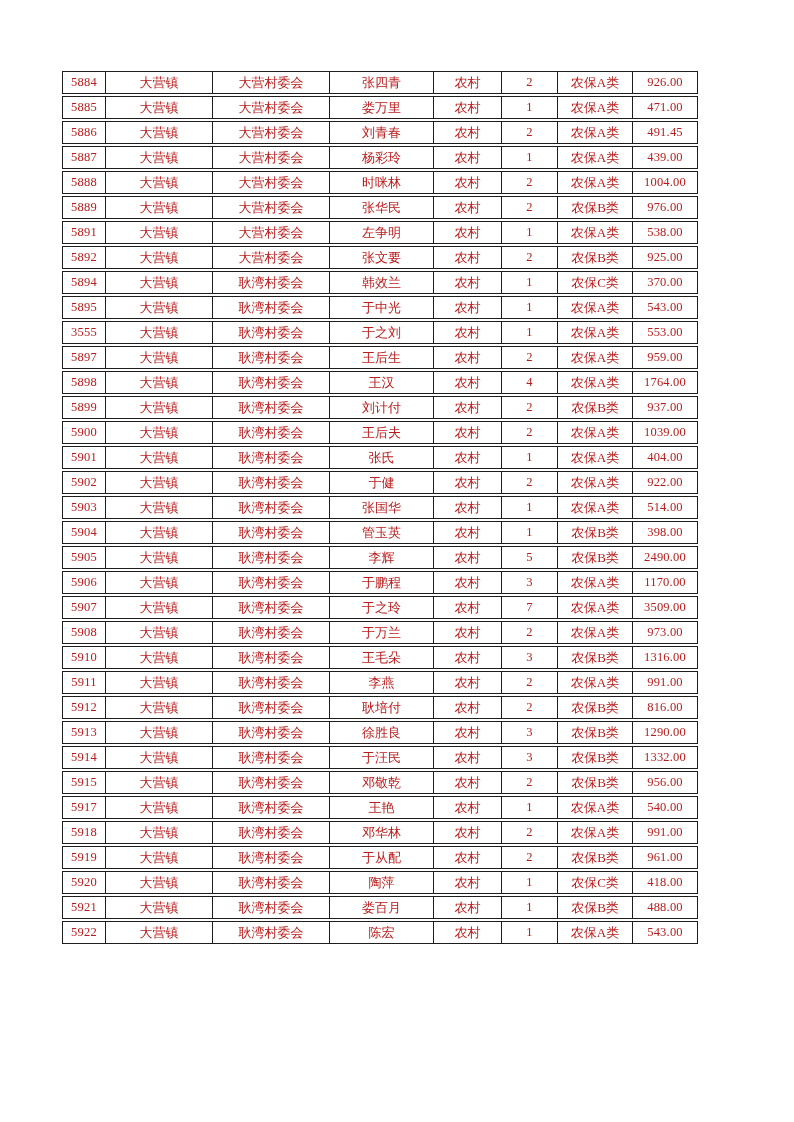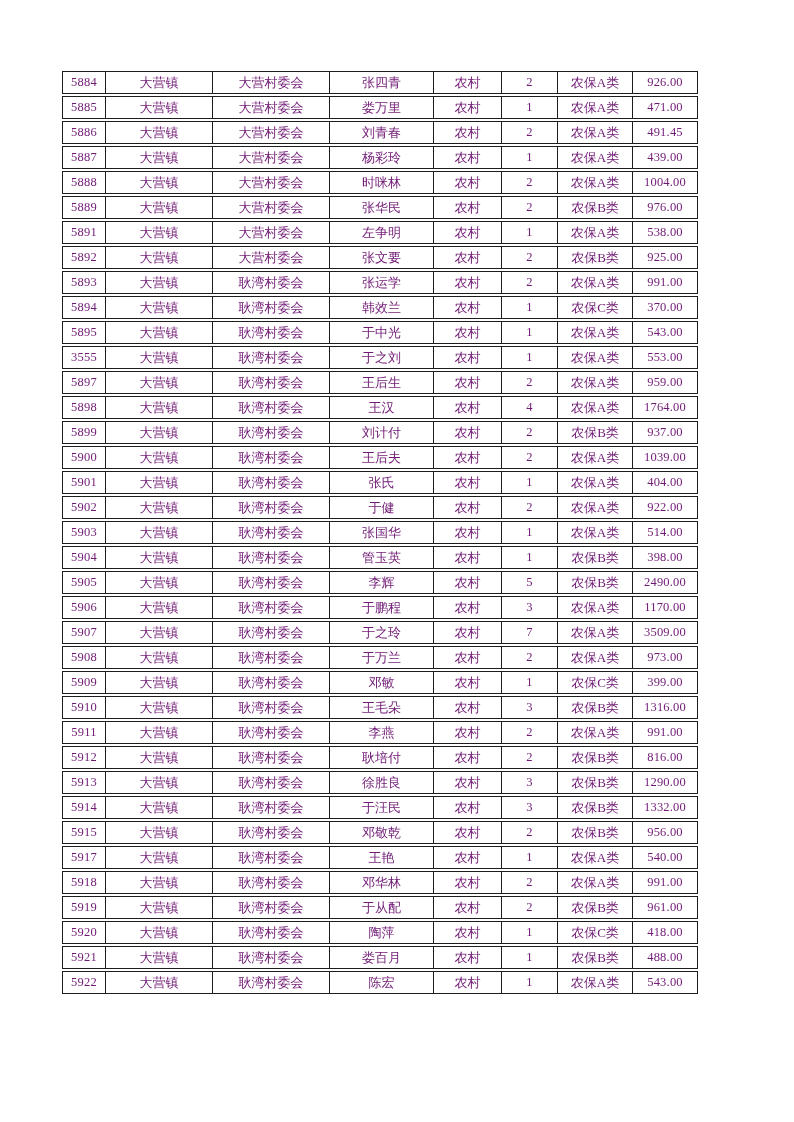"5884" .page { color: #701a75 -> #b91c1c }
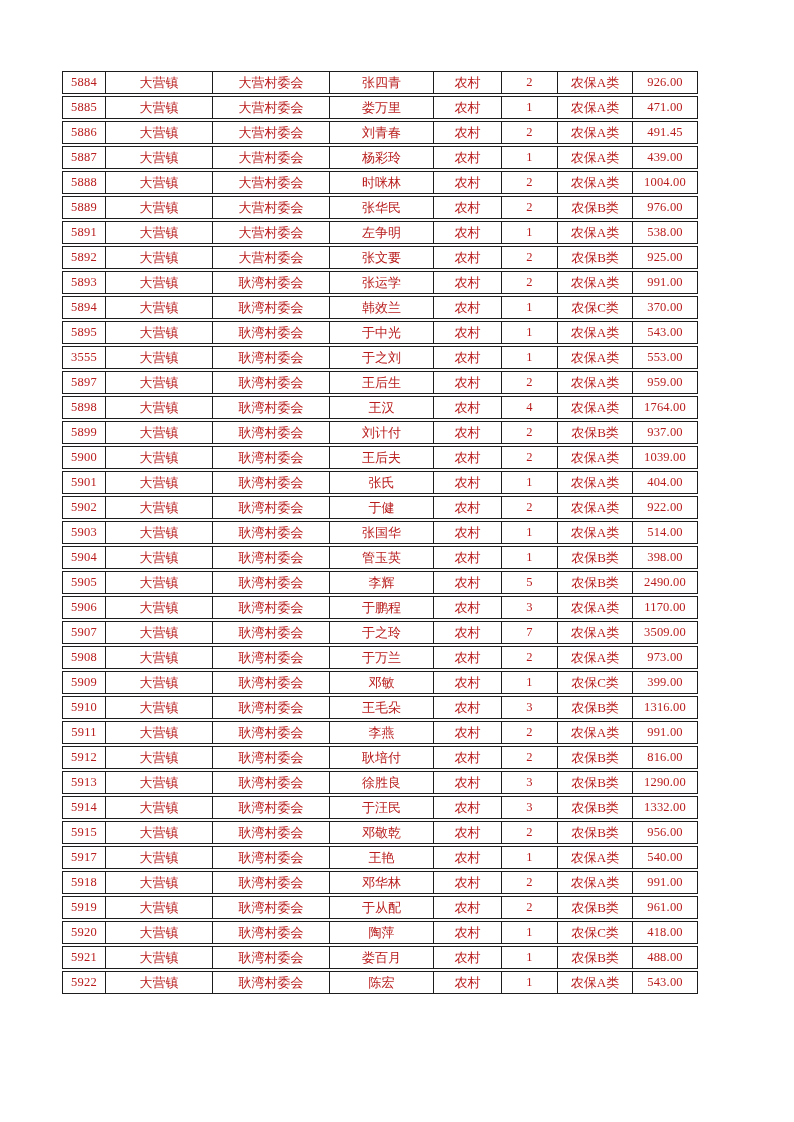"5893" tr { html: <tr> <td>5893</td> <td>大营镇</td> <td>耿湾村委会</td> <td>张运学</td> <td>农村</td> <td>2</td> <td>农保A类</td> <td>991.00</td> </tr> -> none }
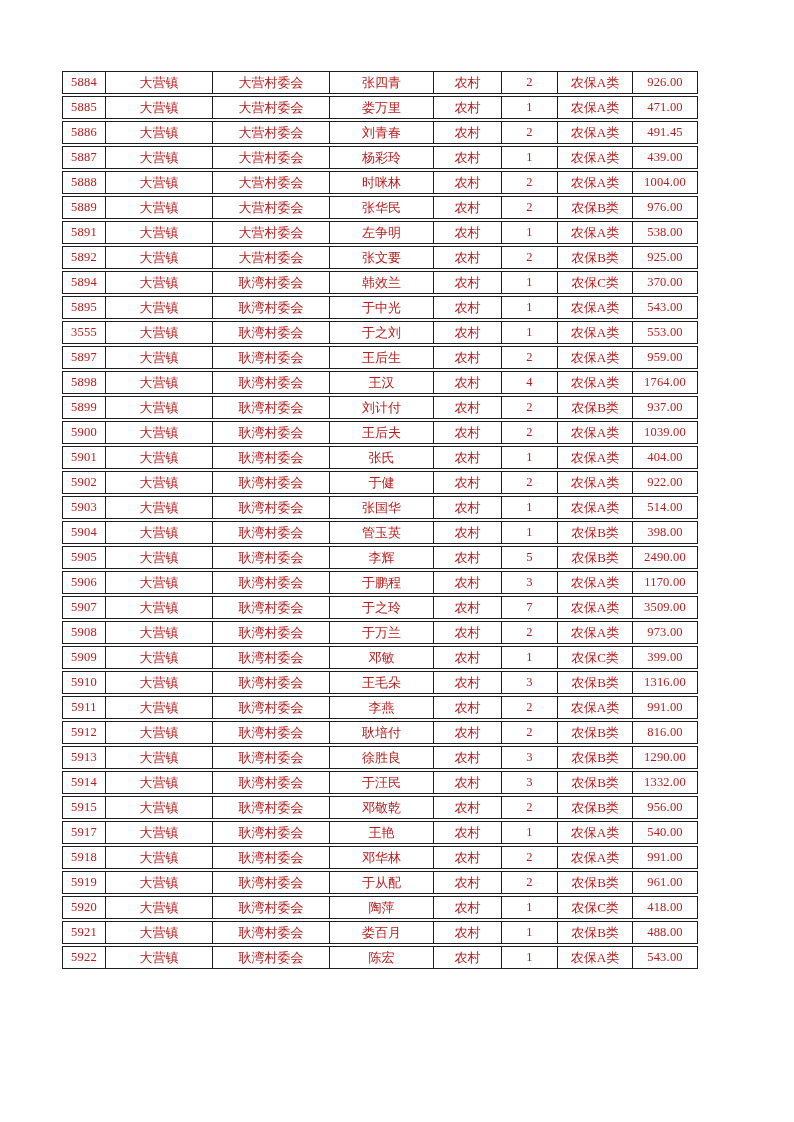"5909" tr { html: <tr> <td>5909</td> <td>大营镇</td> <td>耿湾村委会</td> <td>邓敏</td> <td>农村</td> <td>1</td> <td>农保C类</td> <td>399.00</td> </tr> -> none }
